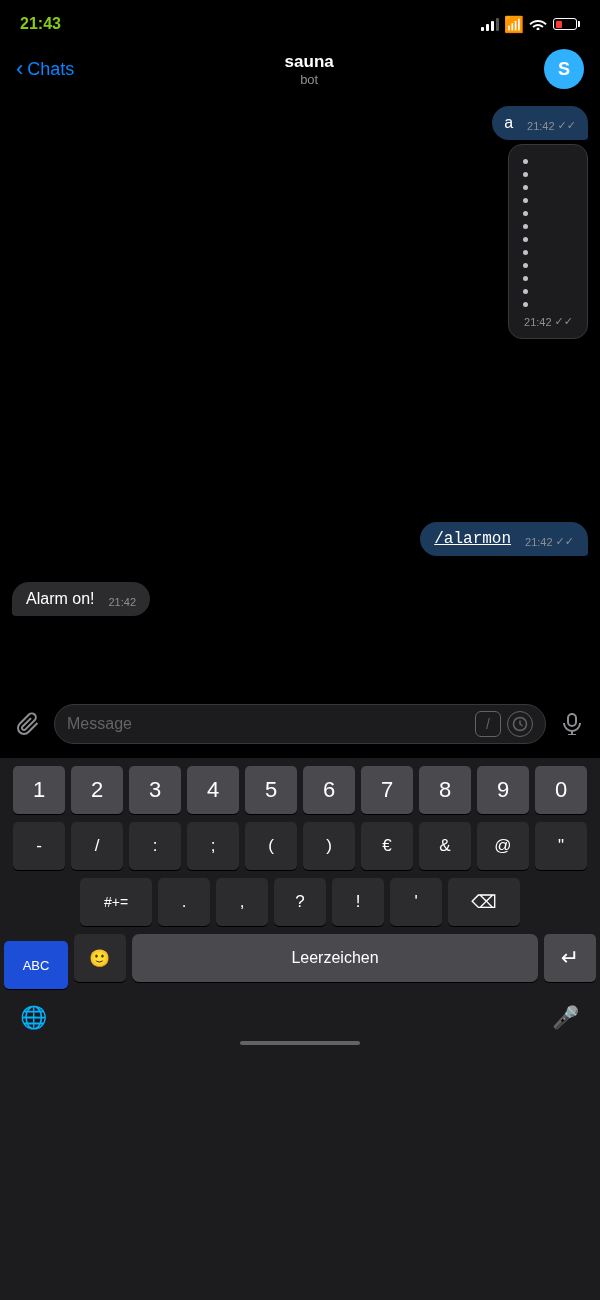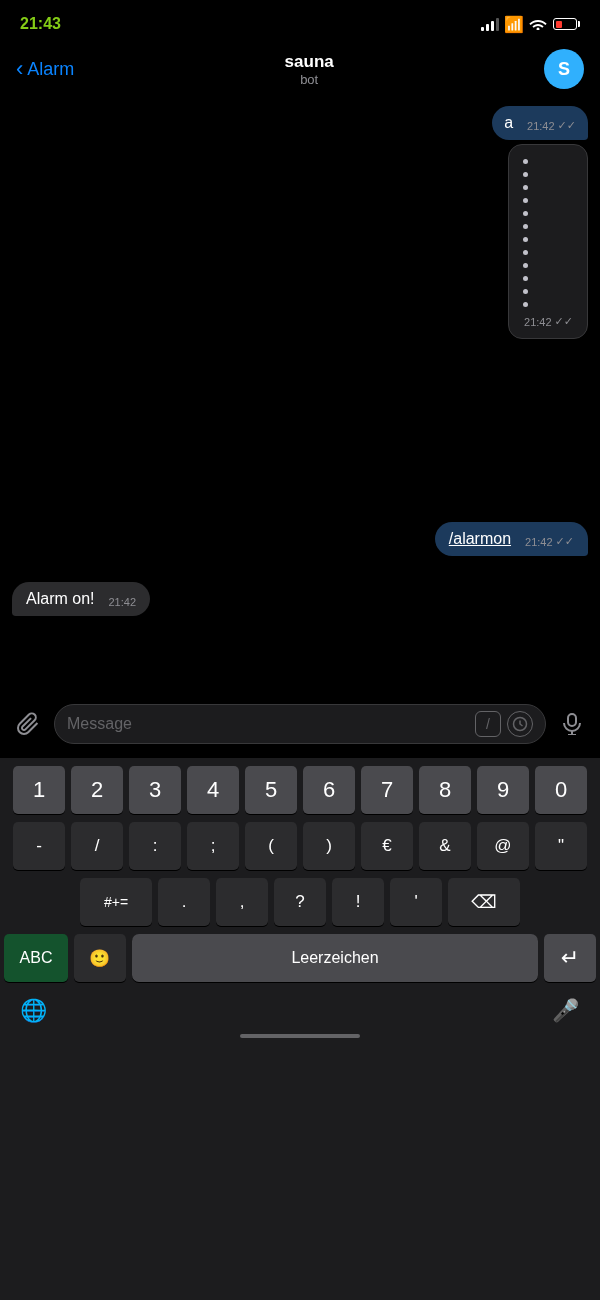"Alarm" span.nav-back-text { text: Alarm -> Chats }
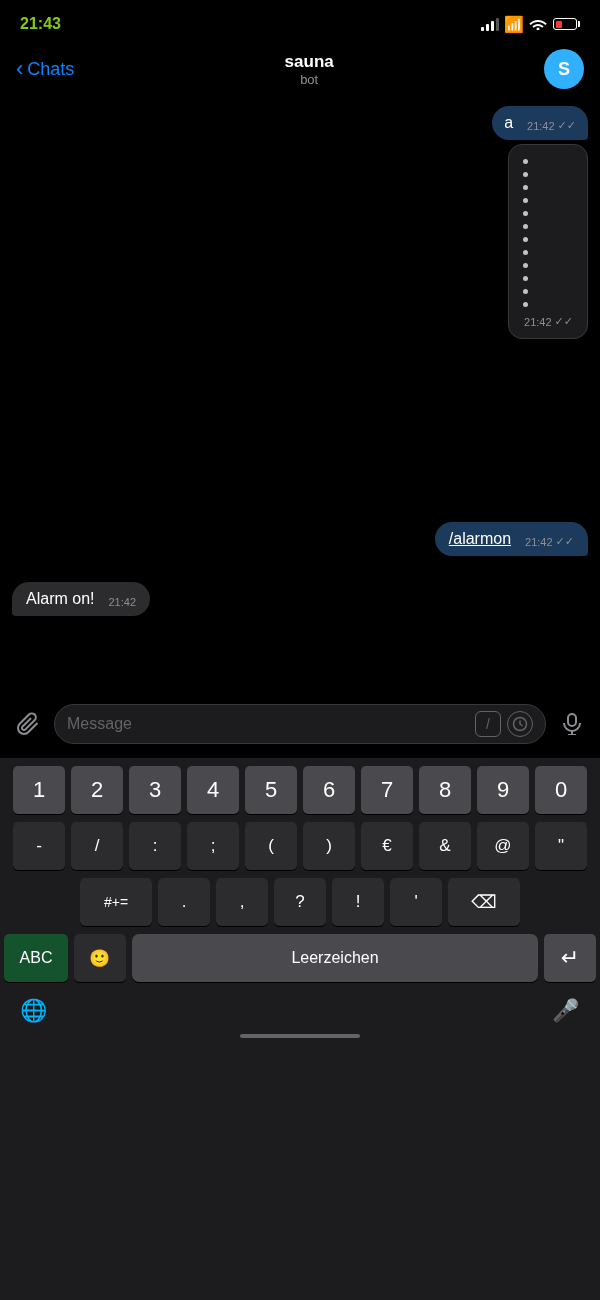"/alarmon" .alarmon-text { font-family: none -> Liberation Mono, monospace }
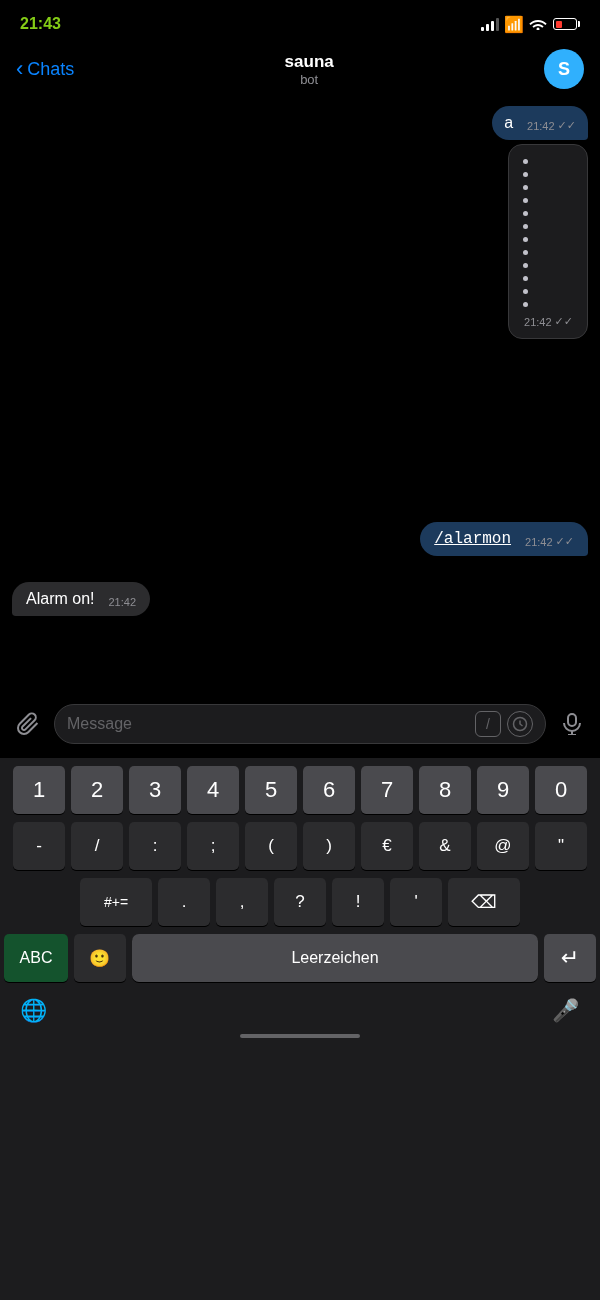"ABC" .key.abc { background: #14532d -> #1d4ed8; font-size: 16px -> 13px; margin-top: none -> 7px }
